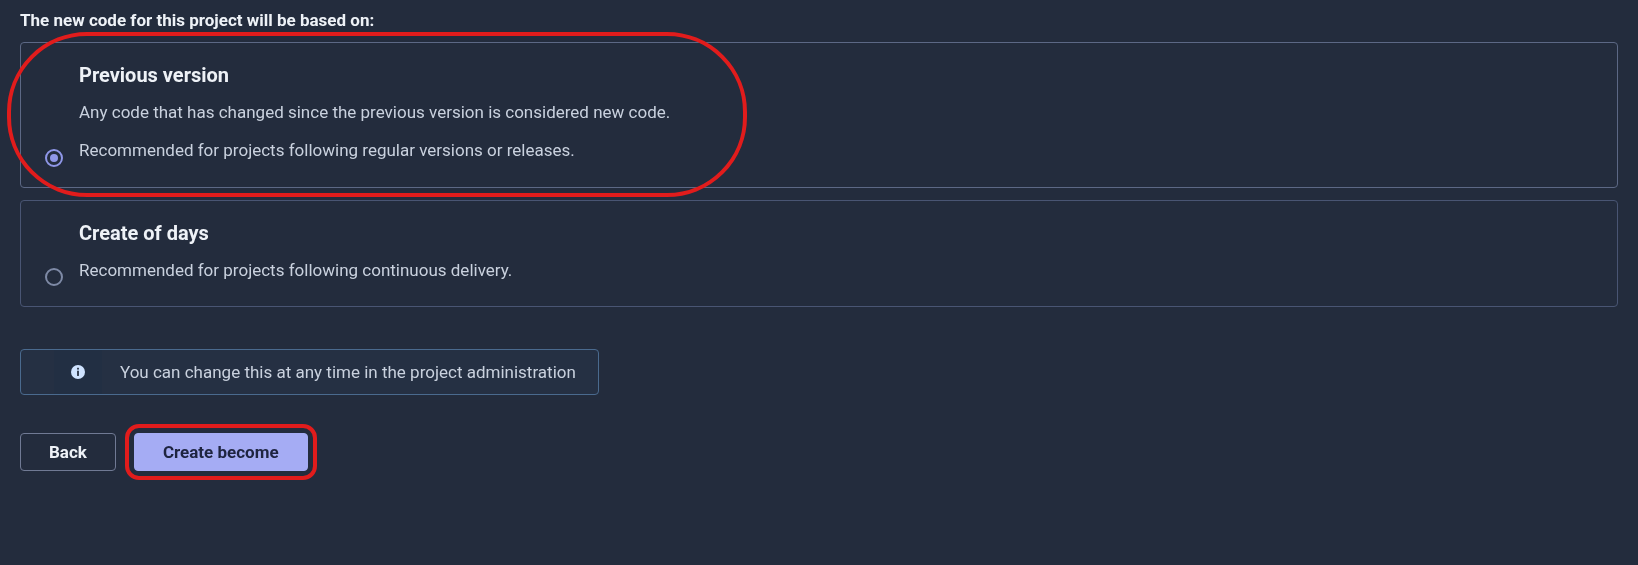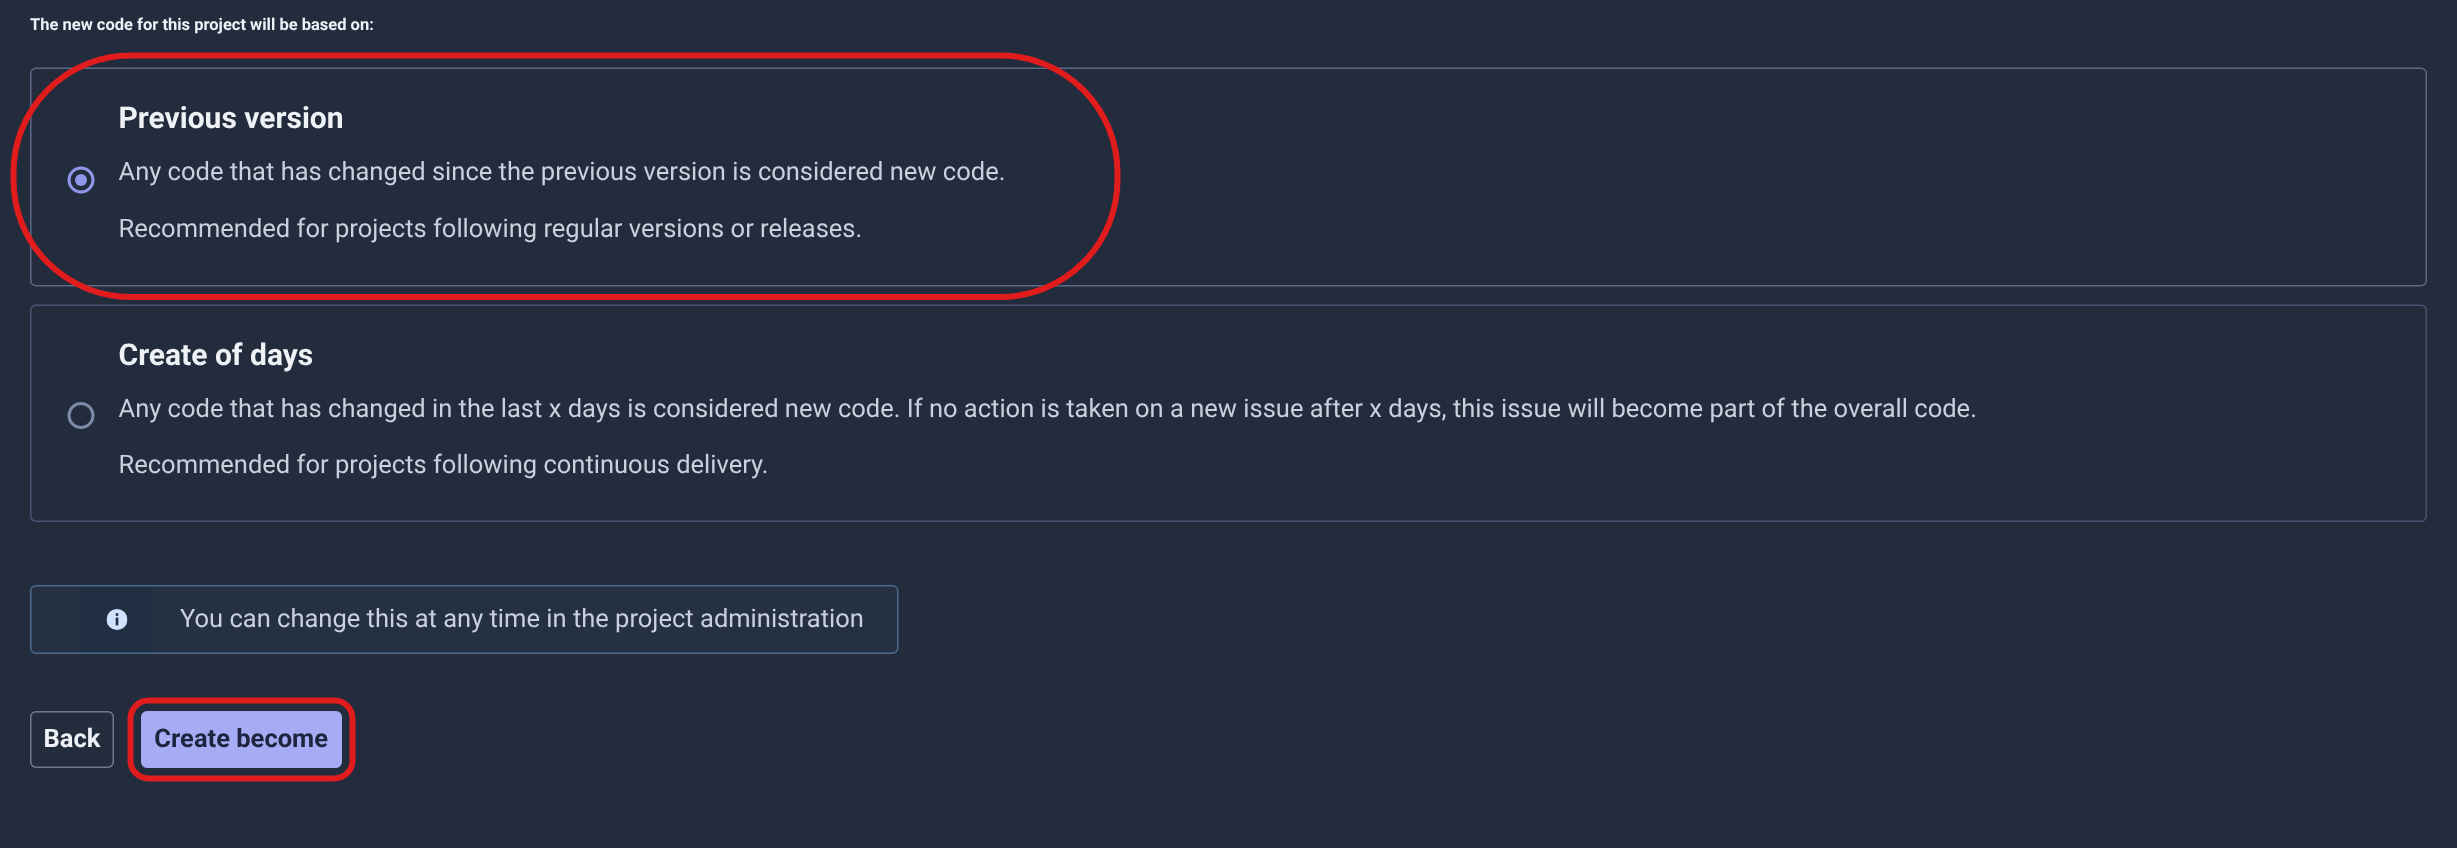"The new code for this" .section-title { font-size: 11px -> 17px; margin: 10px 0 22px 0 -> 10px 0 12px 0 }
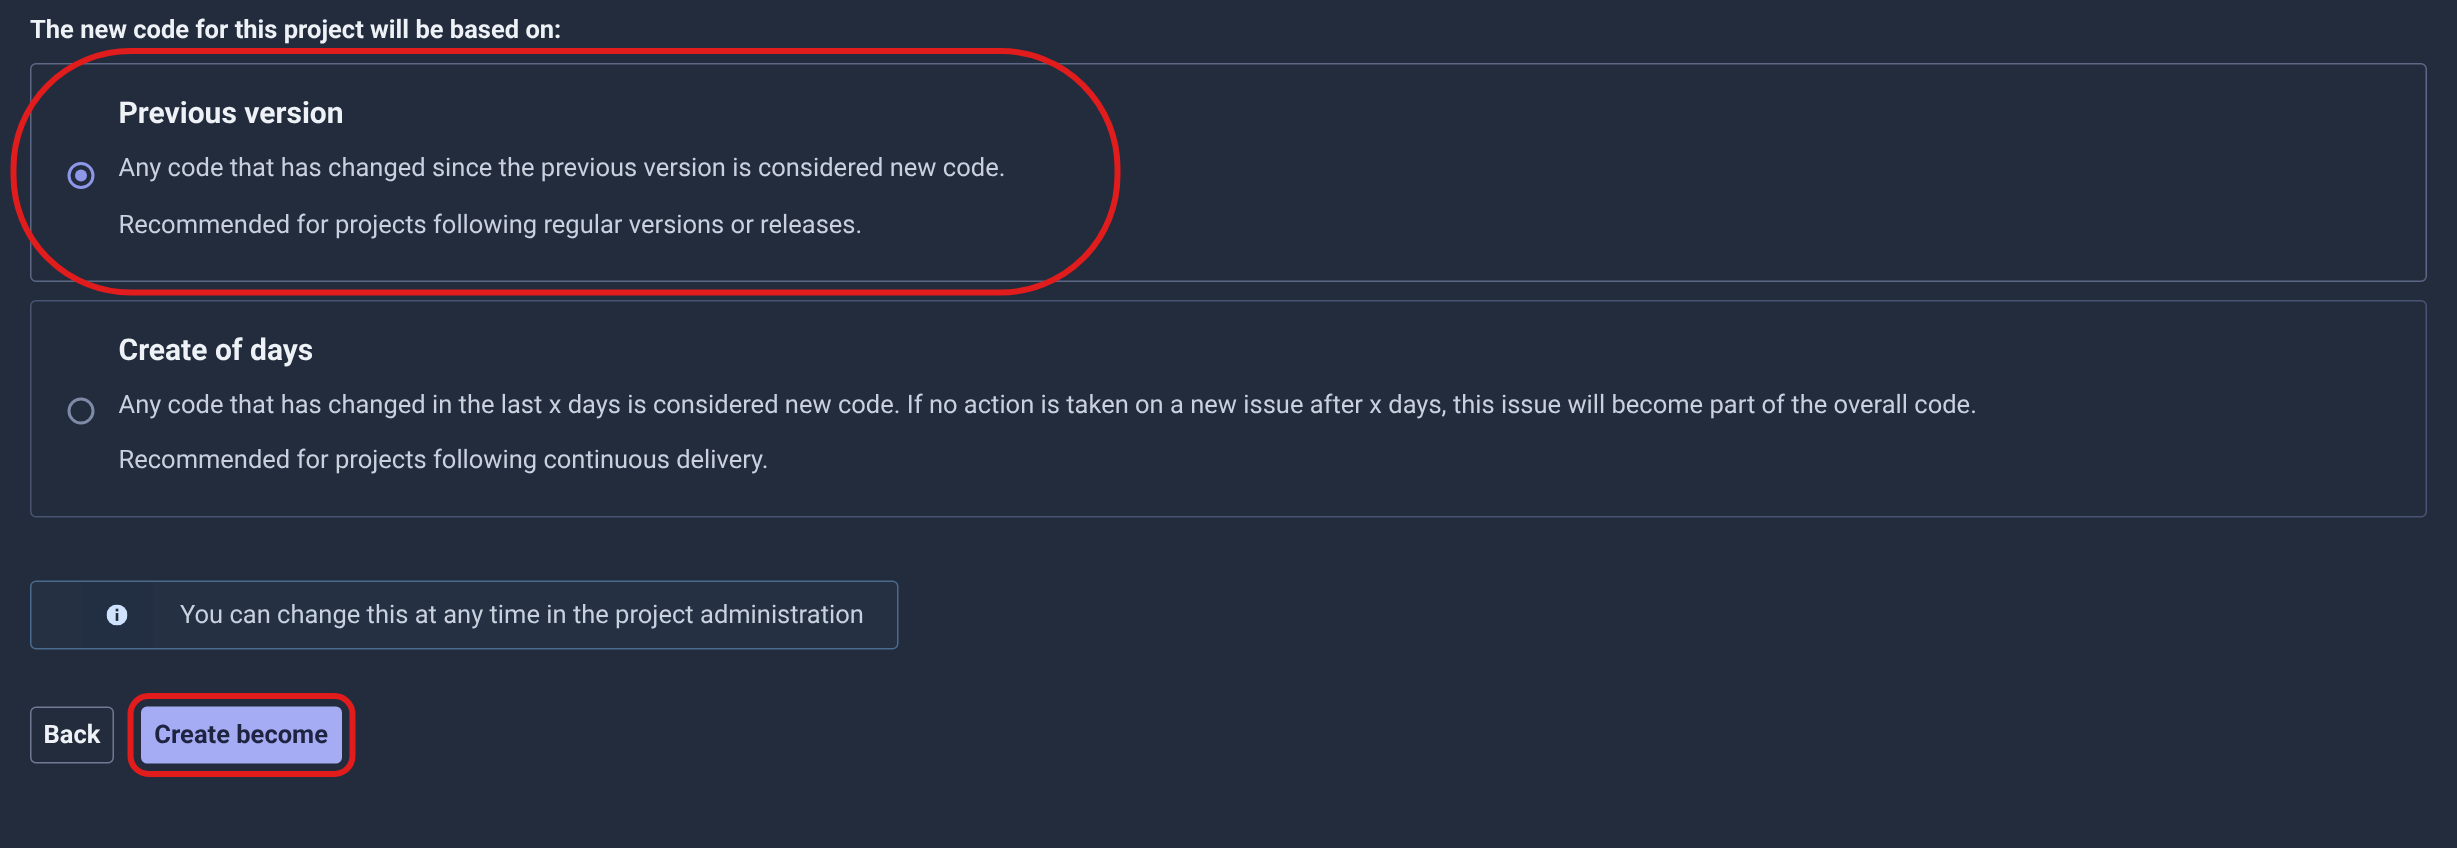"Previous version" .option { align-items: center -> flex-end }
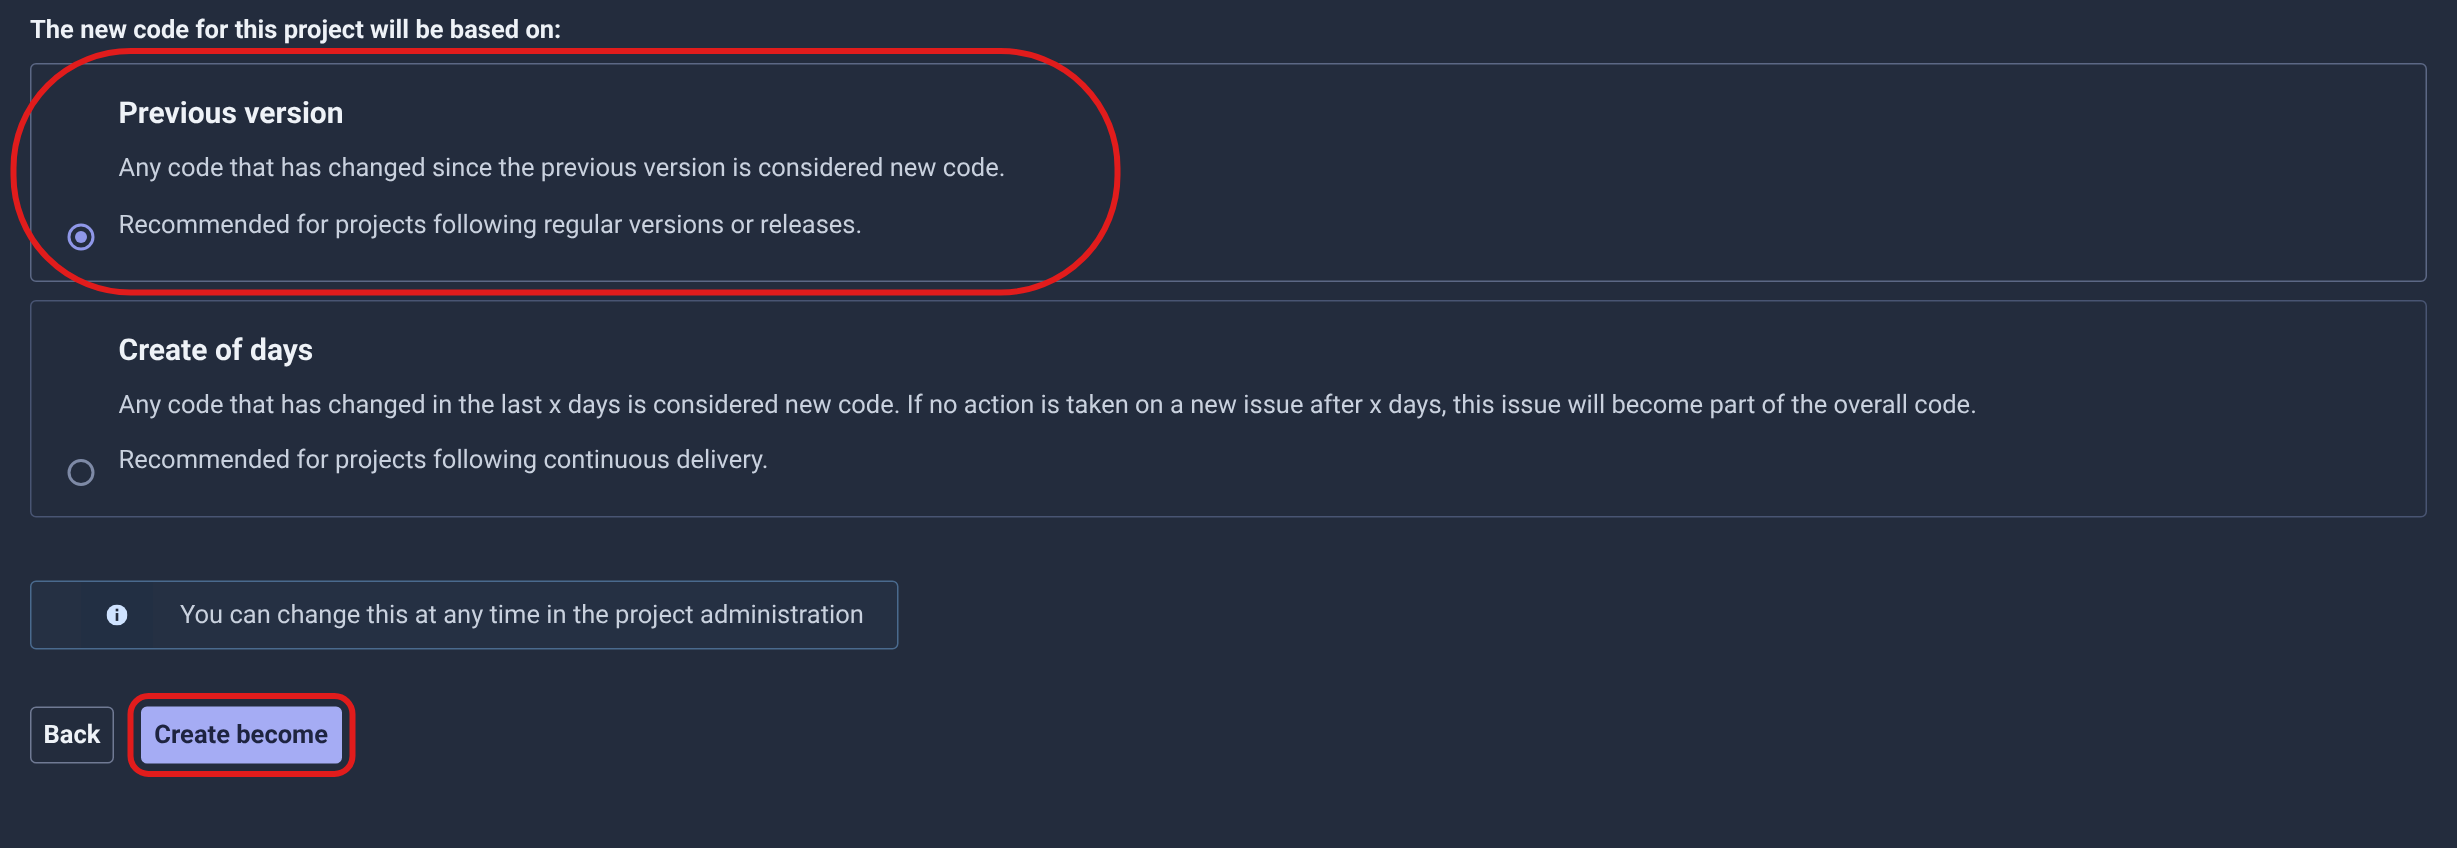"Any code that has changed in" div.opt-line { html: <div>Any code that has changed in the last x days is considered new code. If no action is taken on a new issue after x days, this issue will become part of the overall code.</div> -> none }
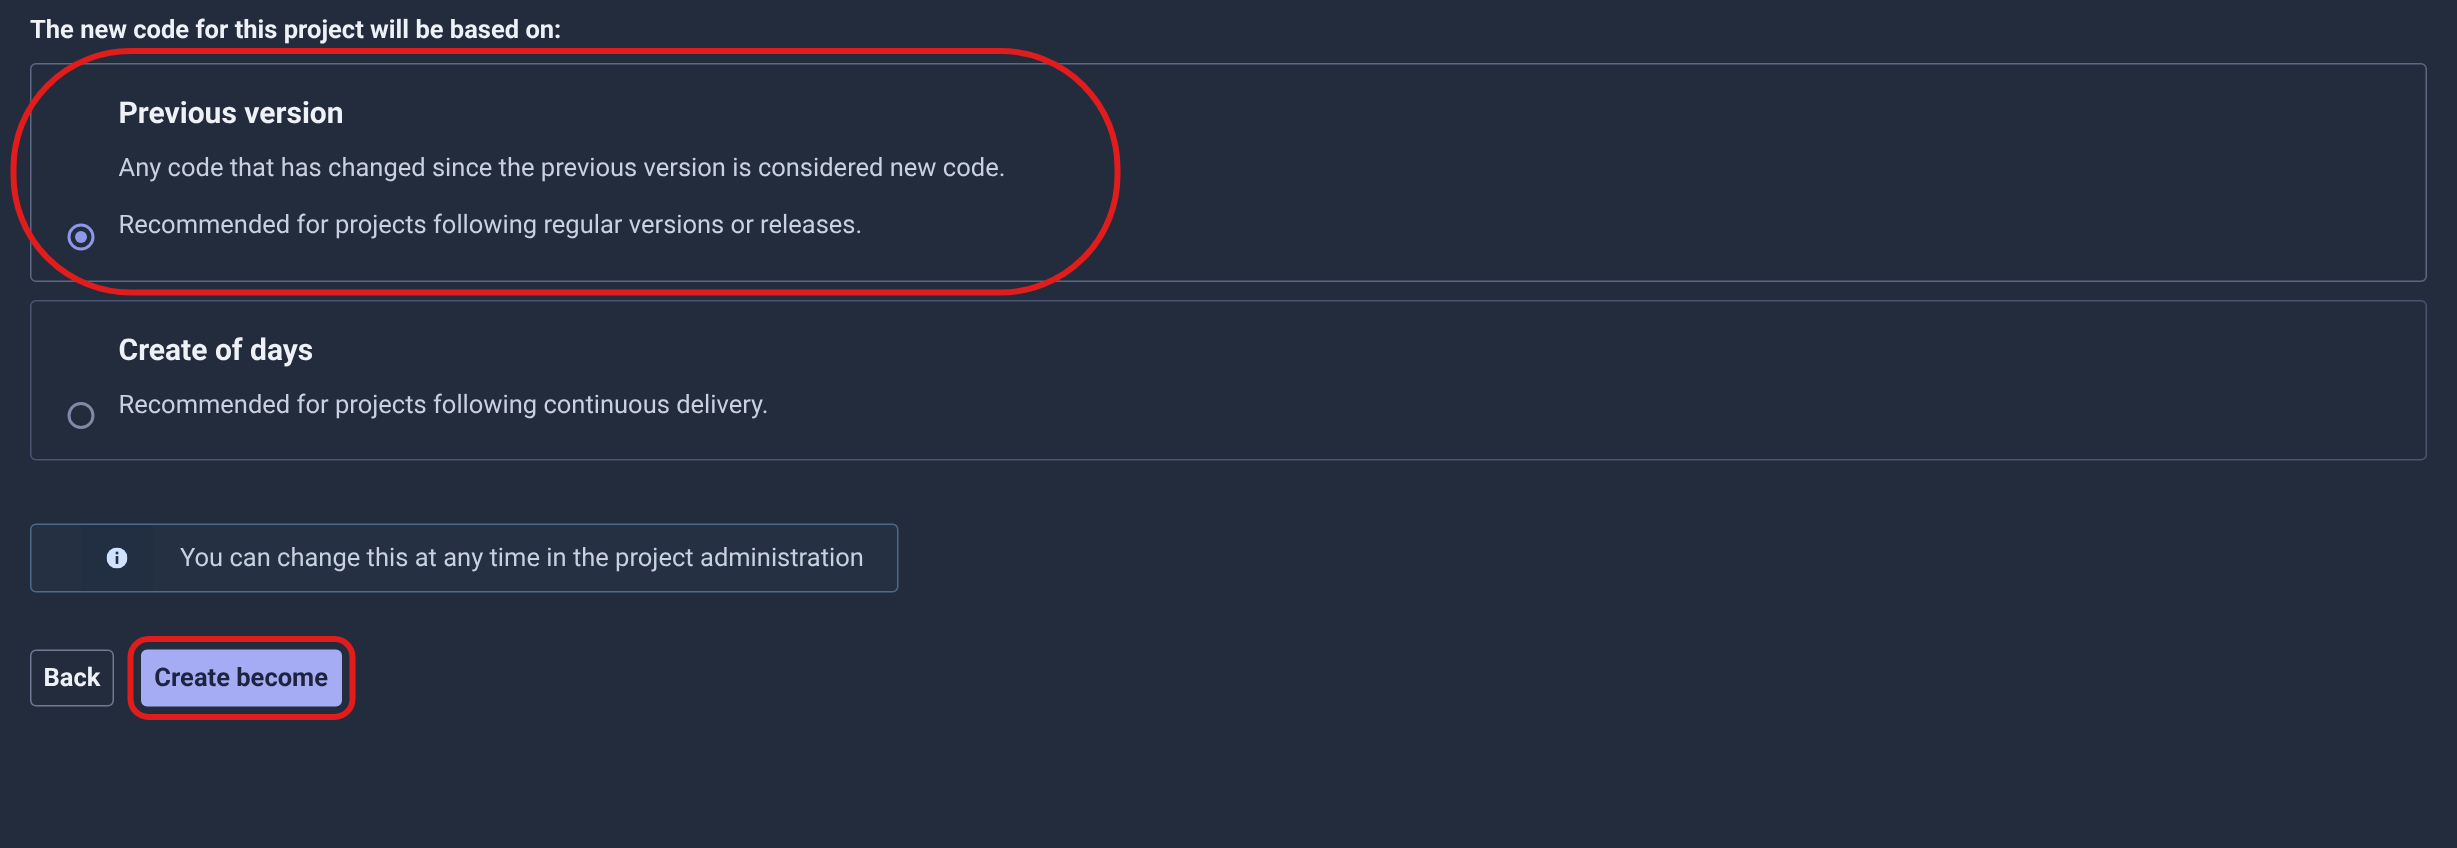"Back" .btn { padding: 8px 8px -> 8px 28px }
